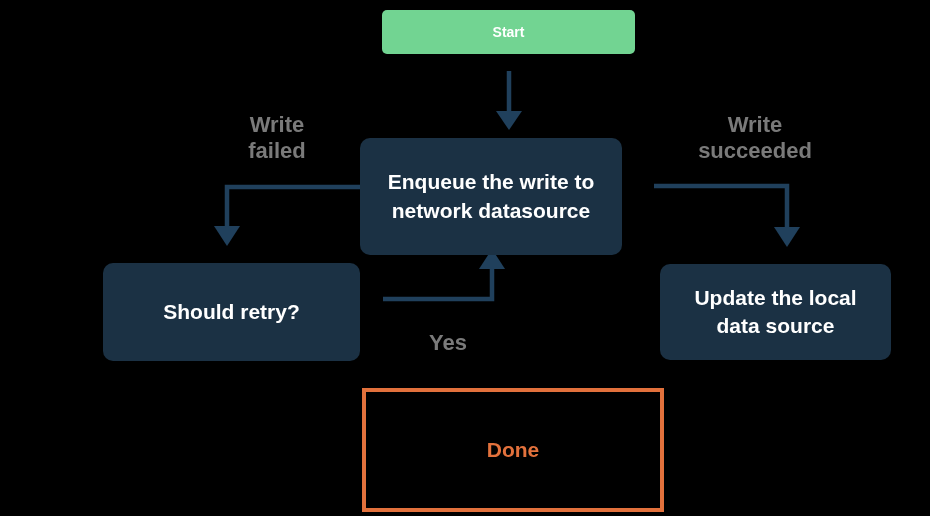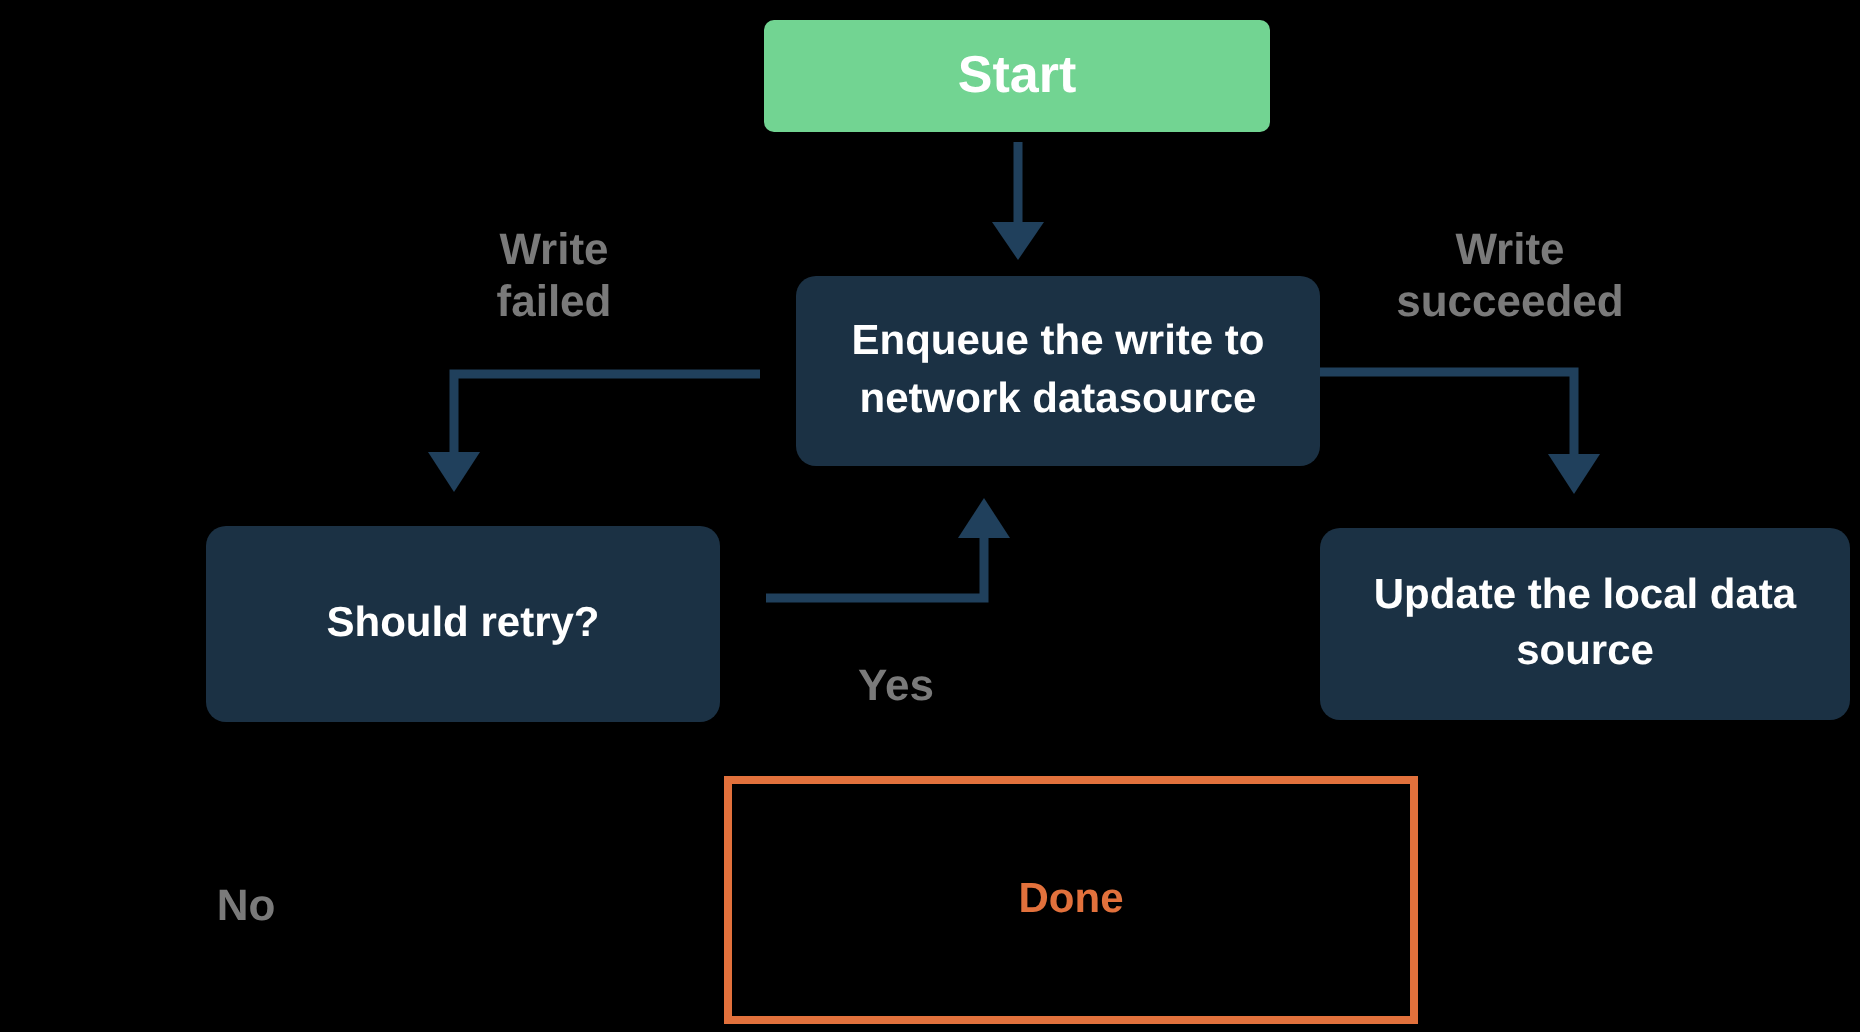"Start" .node-start { font-size: 26px -> 14px; height: 56px -> 44px }
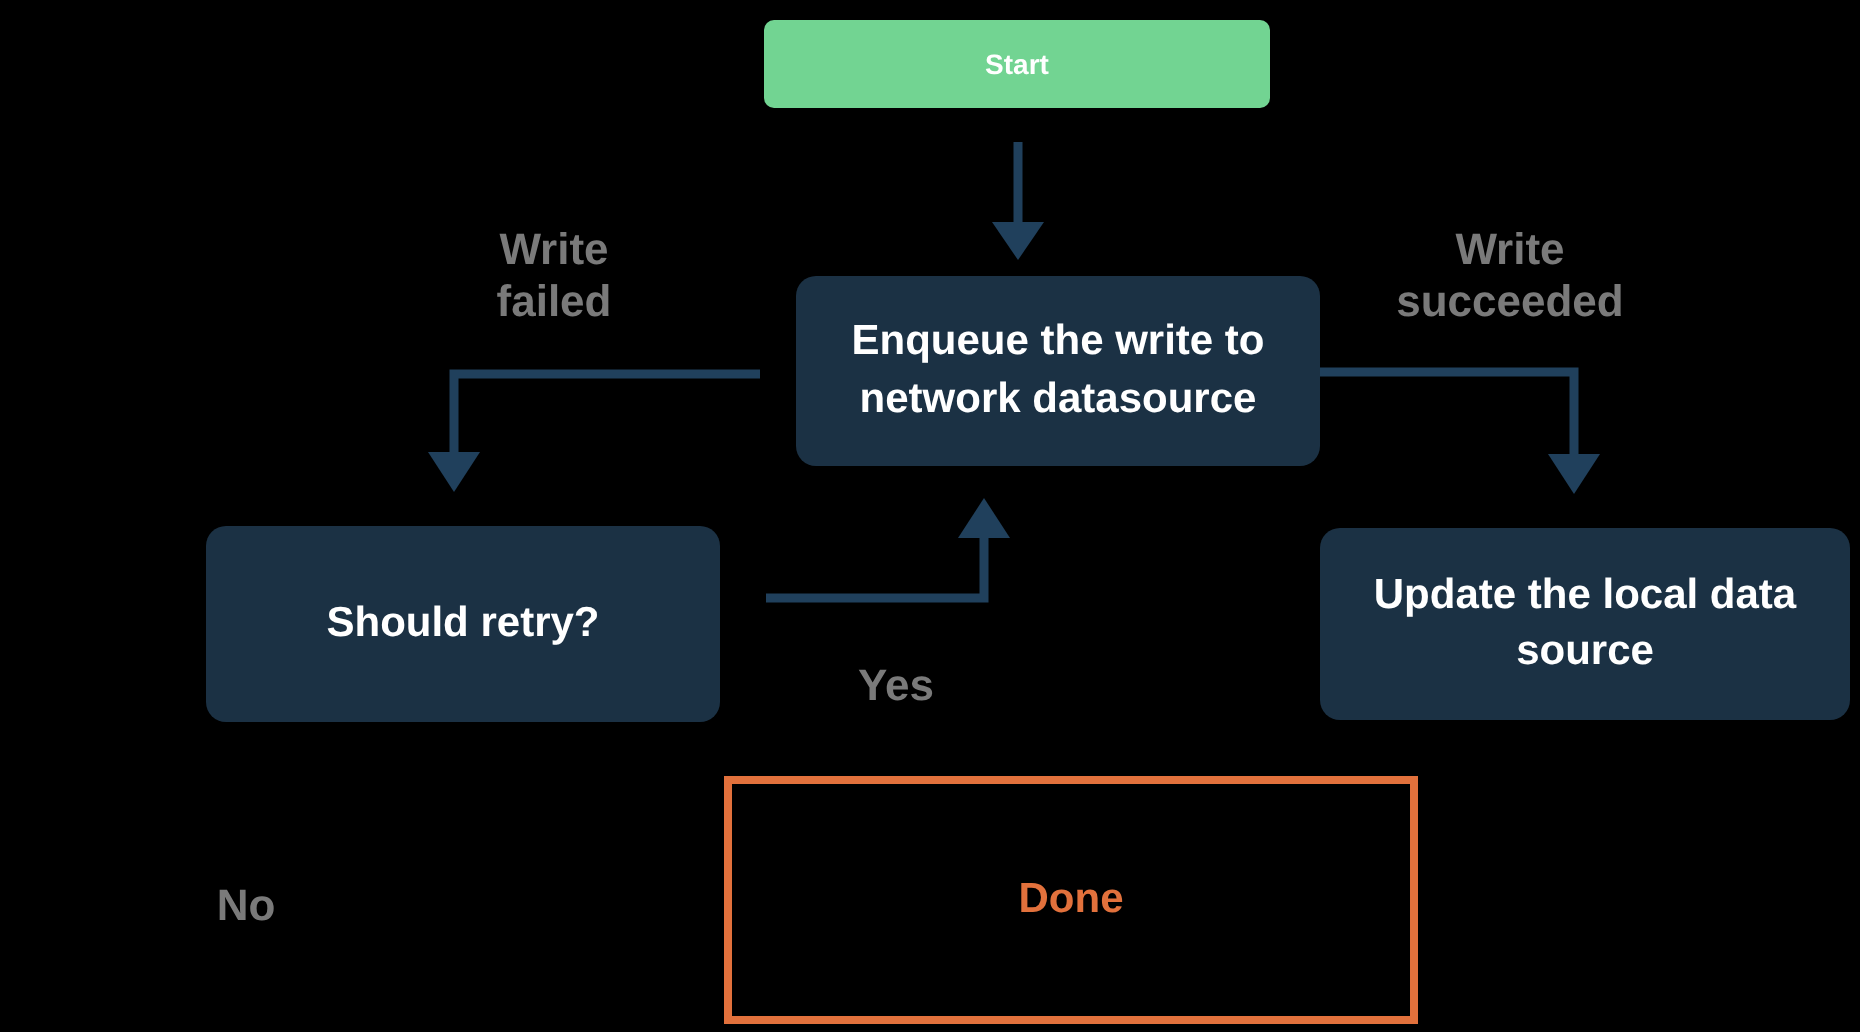"Enqueue the write to network" .node-enqueue { height: 95px -> 117px; left: 398px -> 360px }
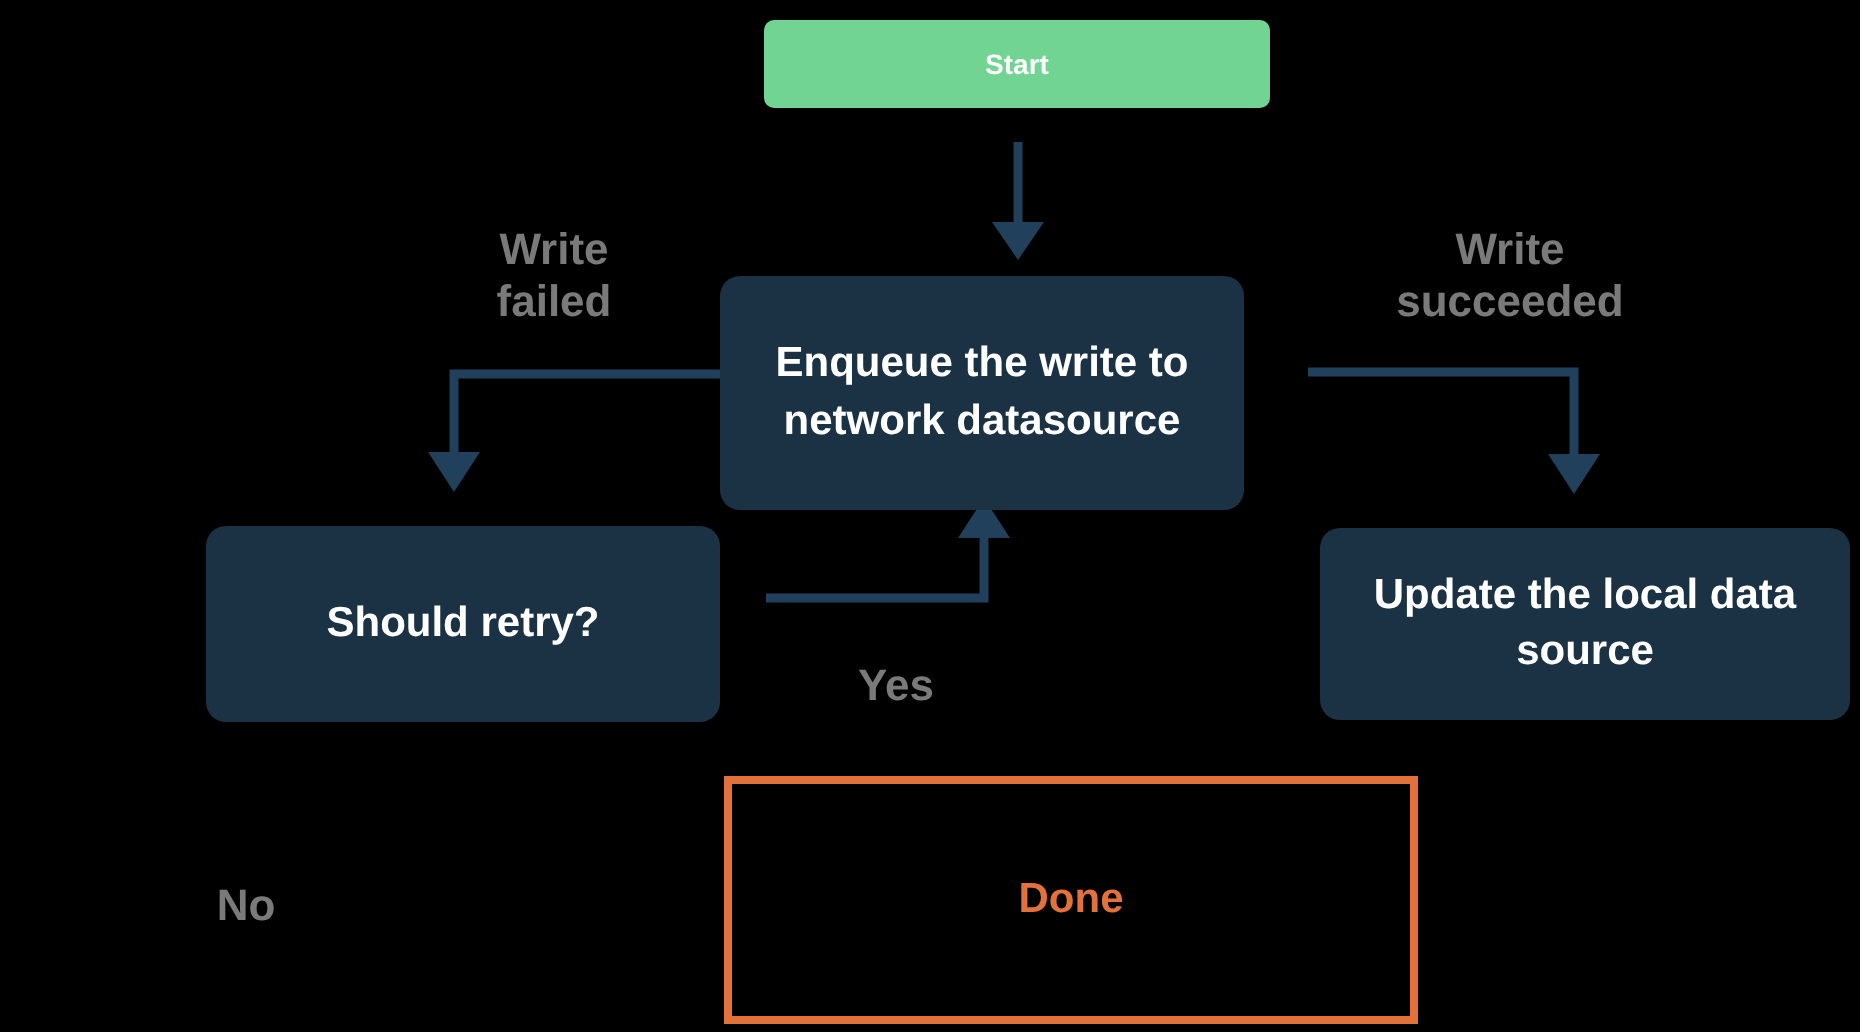"Update the local data source" .node-update-local { width: 265px -> 231px }
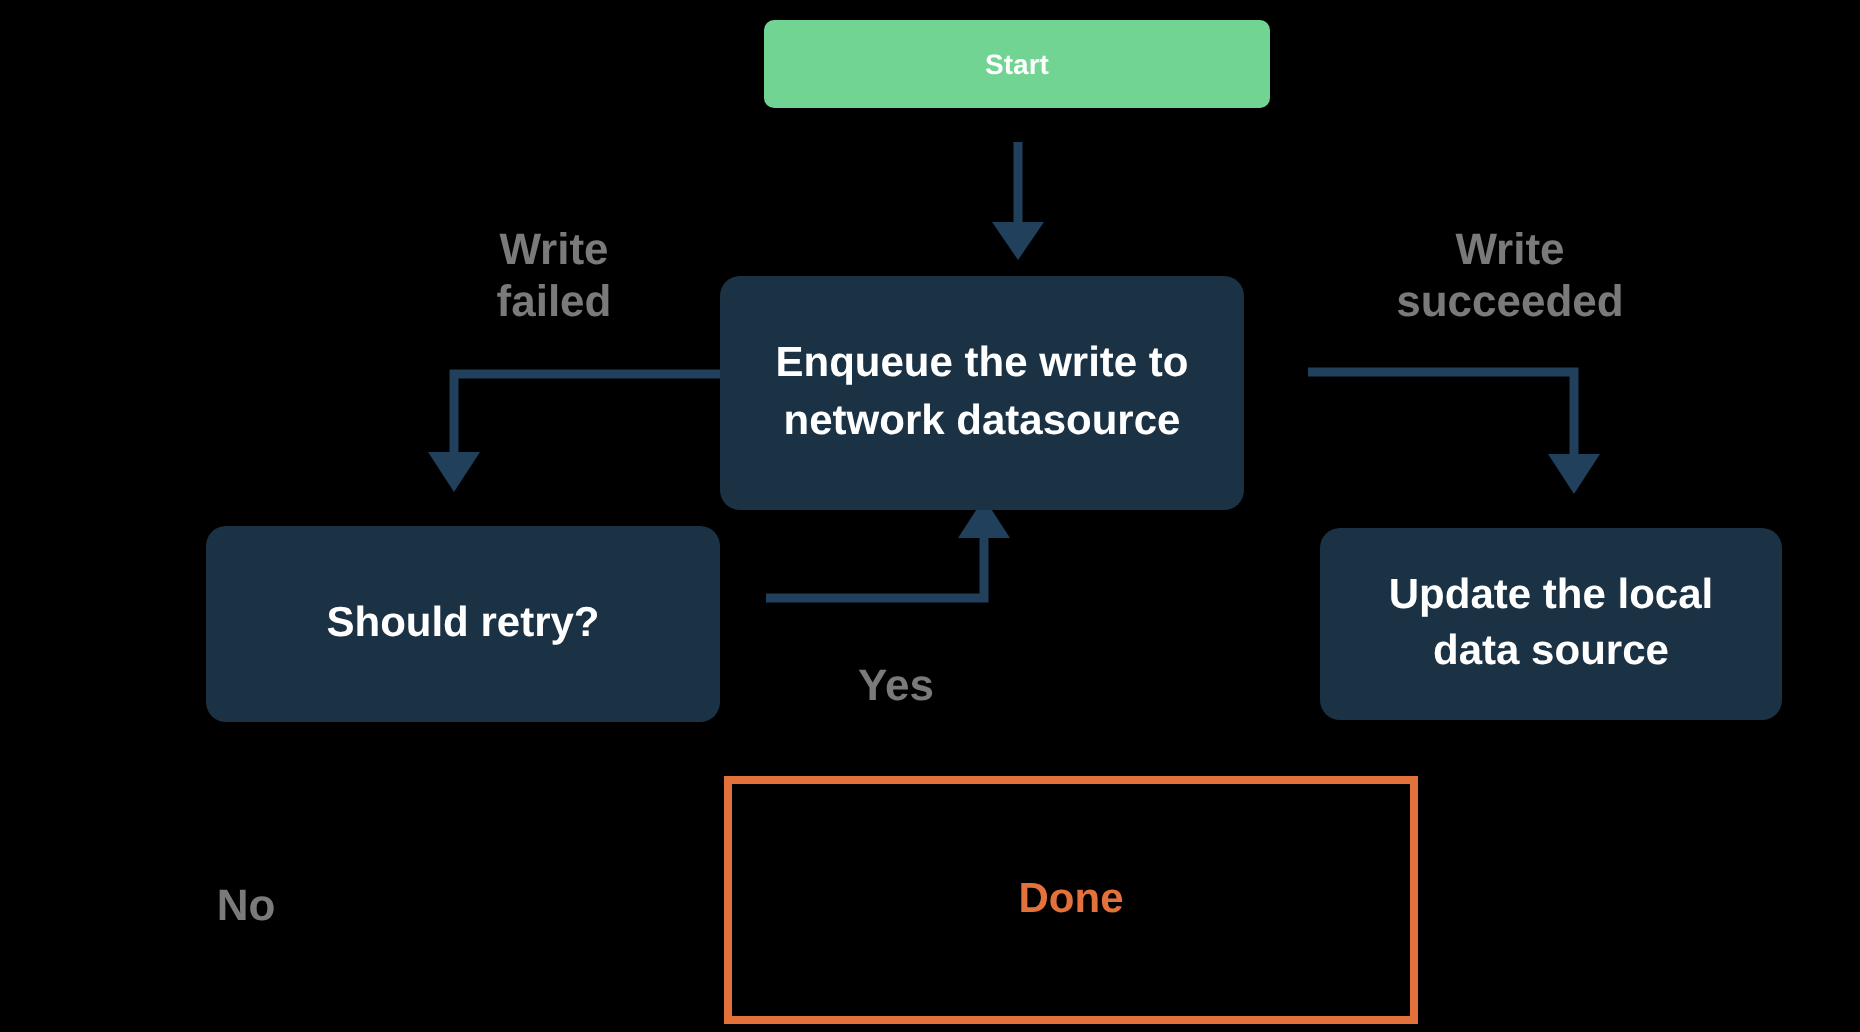"No" div.edge-label { html: <div>No</div> -> none }
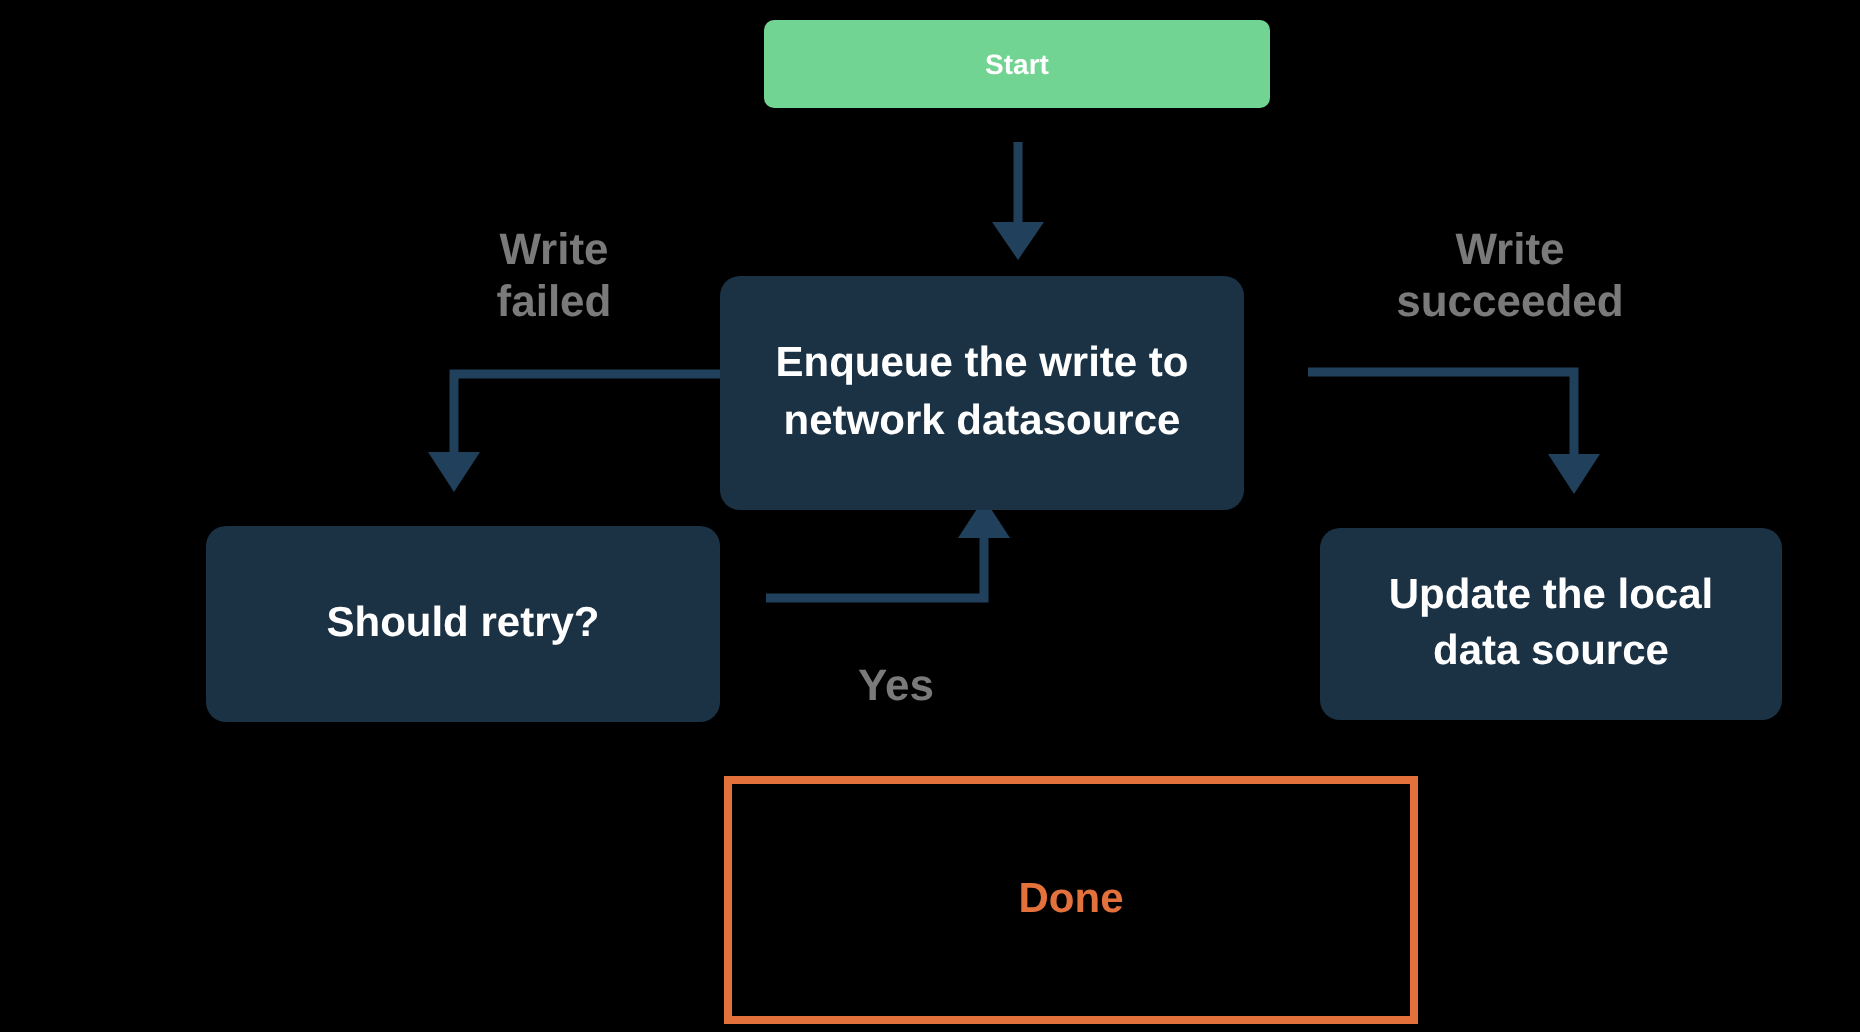"Done" .node-done { width: 347px -> 302px }
